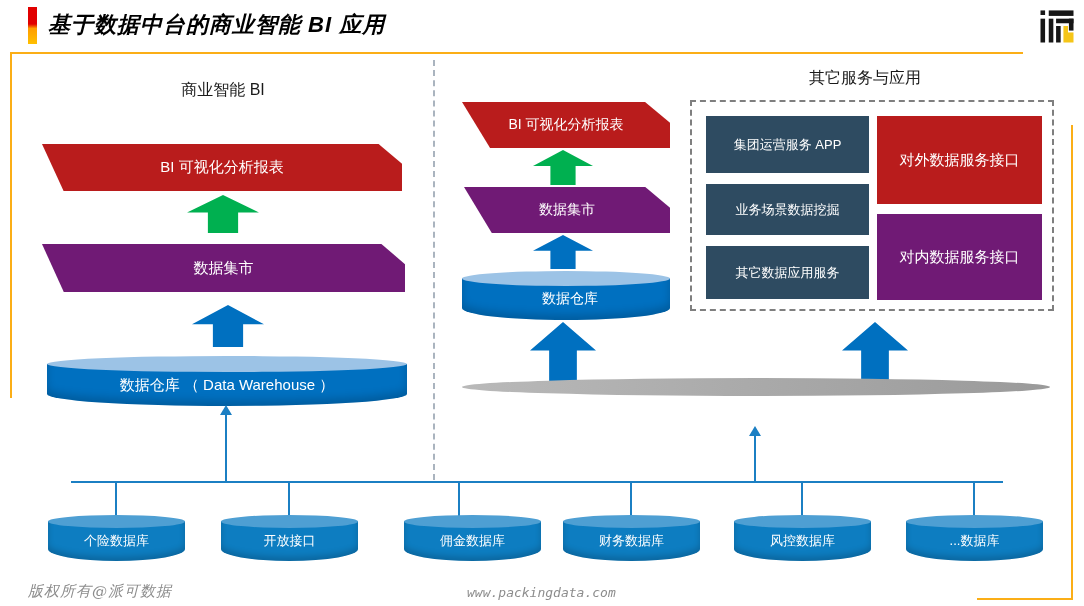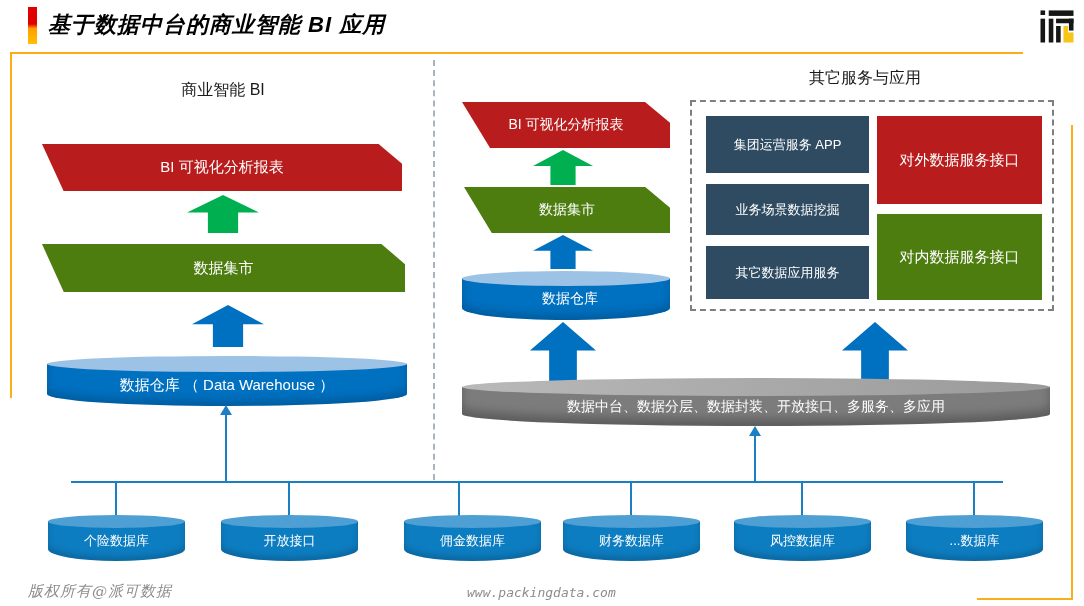"数据集市" .bg-green { background: #4d7c0f -> #701a75 }
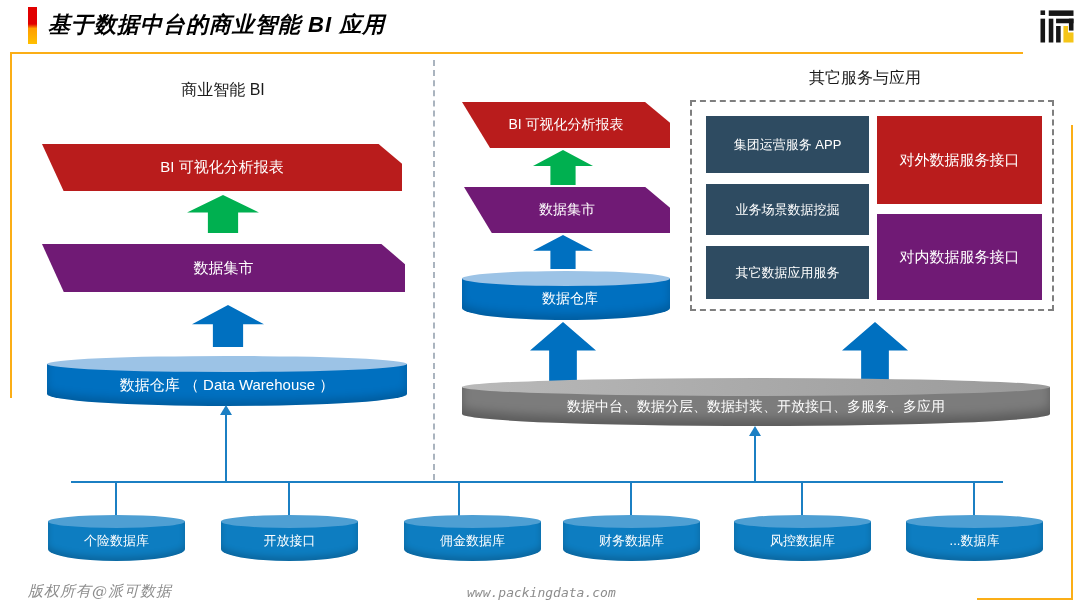"数据中台、数据分层、数据封装、开放接口、多服务、多应用" div.cyl-body { html: <div>数据中台、数据分层、数据封装、开放接口、多服务、多应用</div> -> none }
